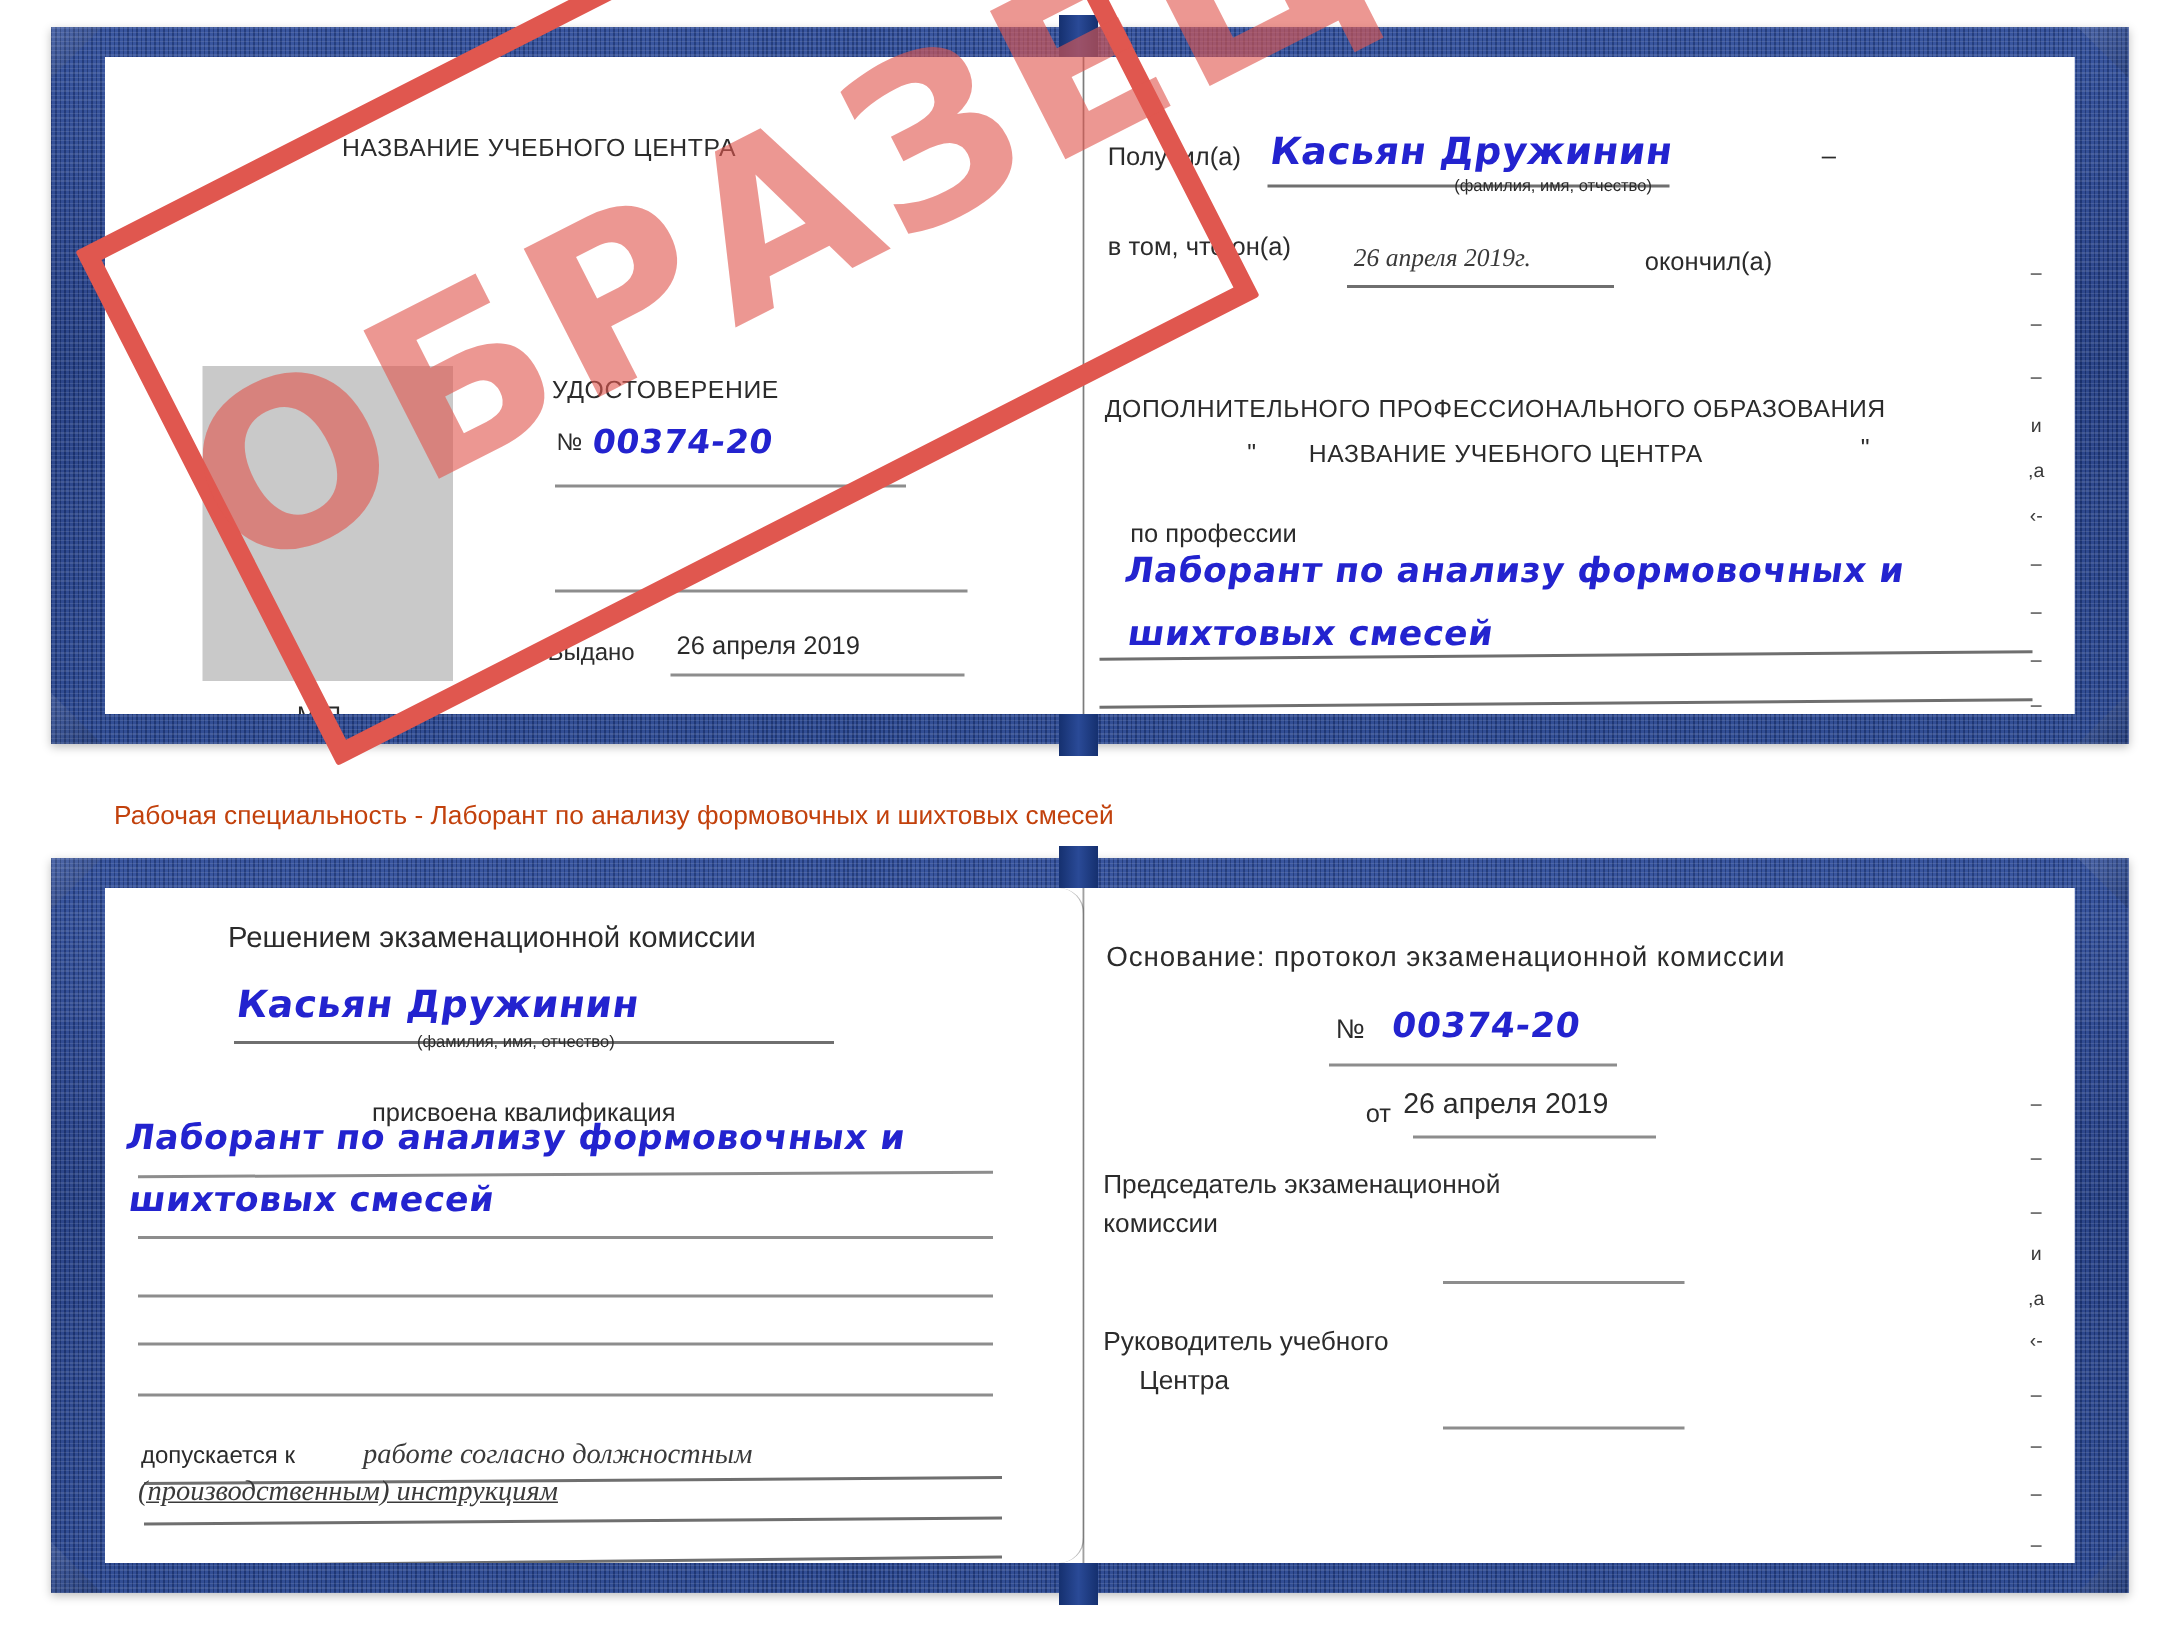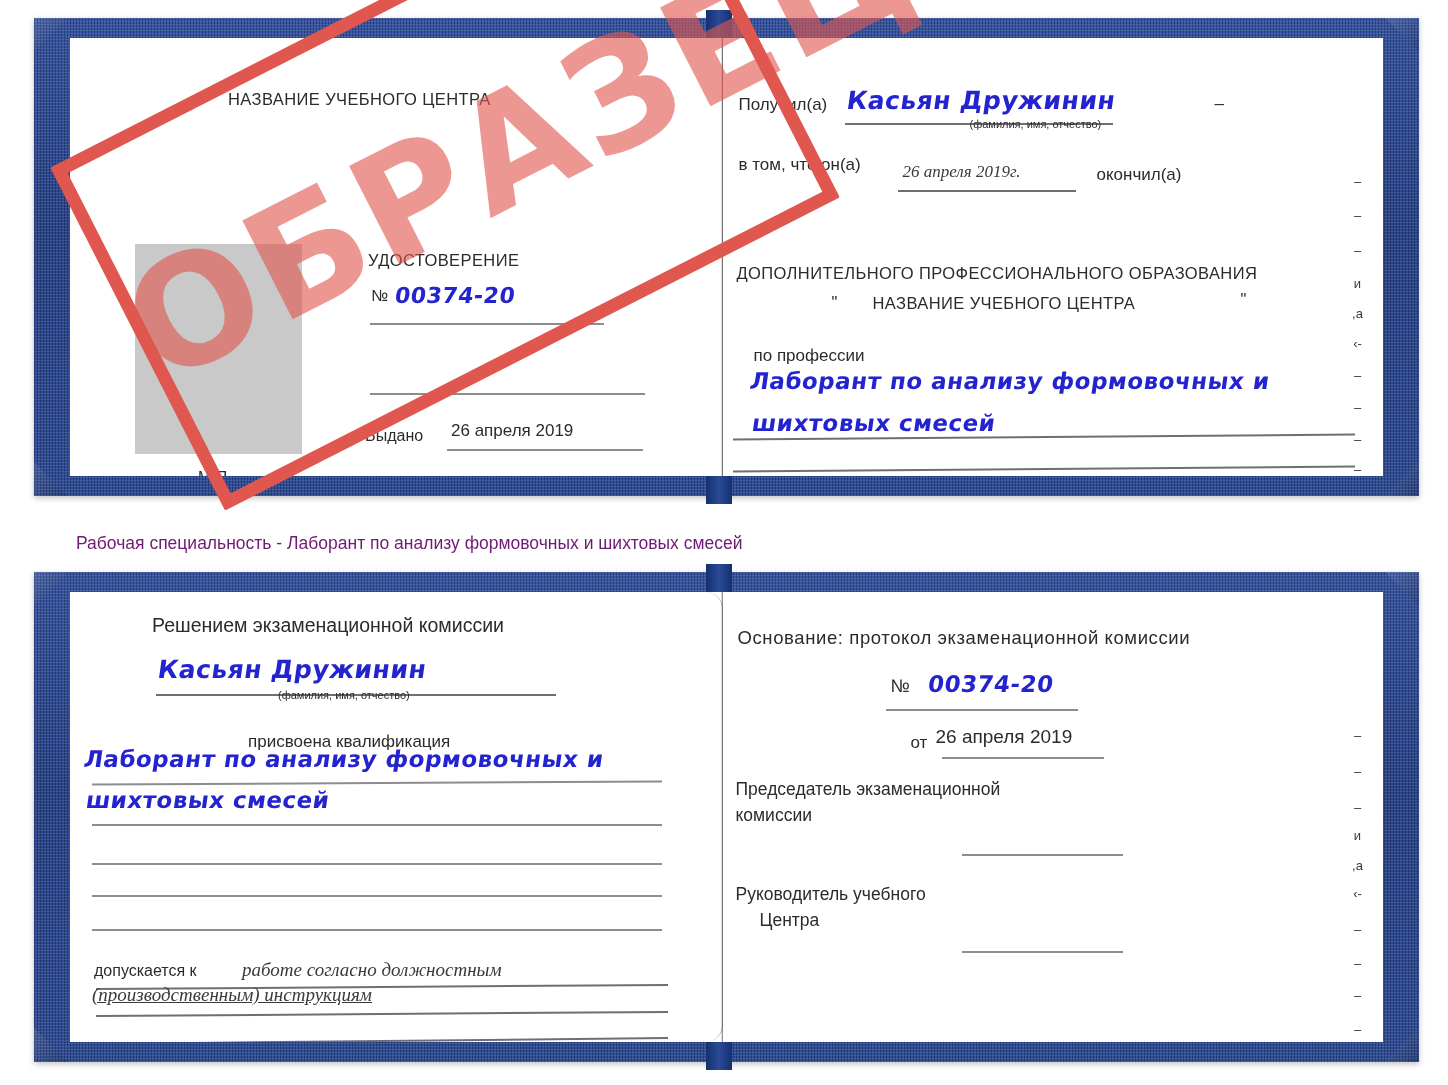"Рабочая специальность - Лаборант по" .caption { color: #701a75 -> #c2410c }
